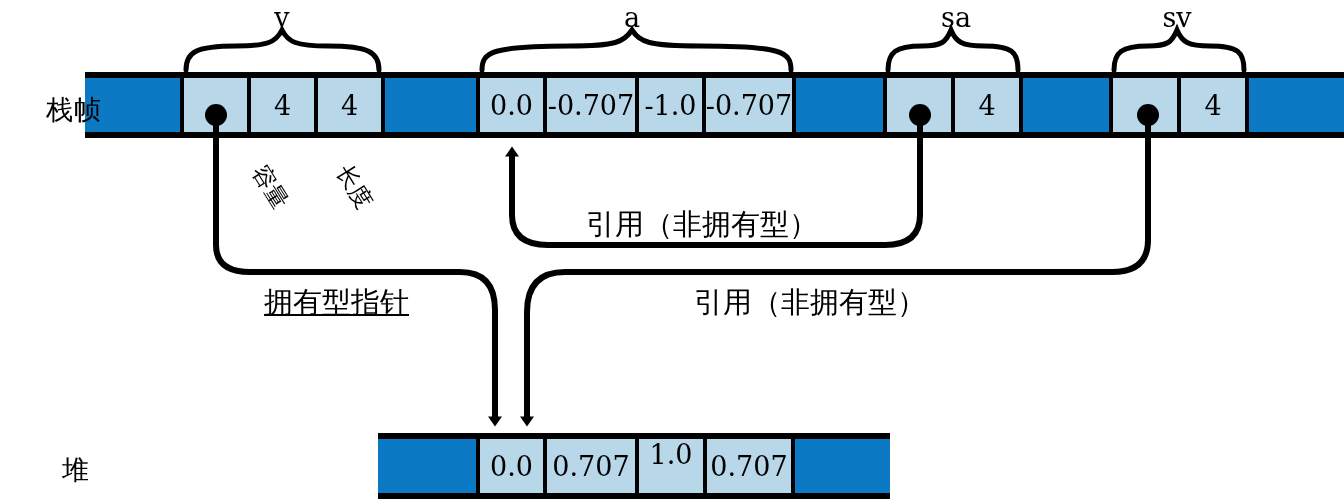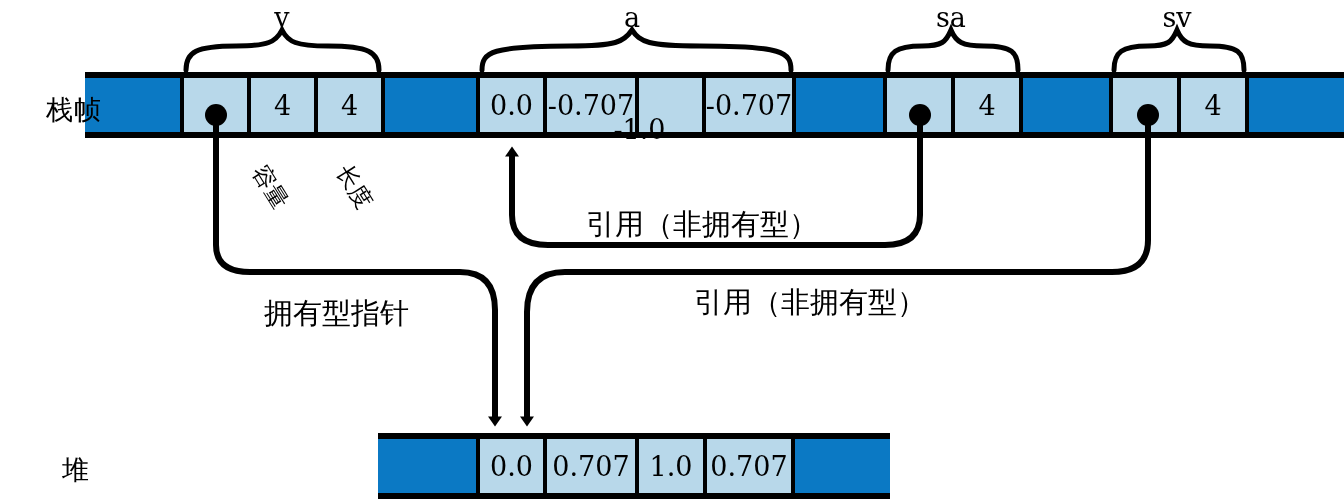"sa" div.brace-label { text-align: none -> right }
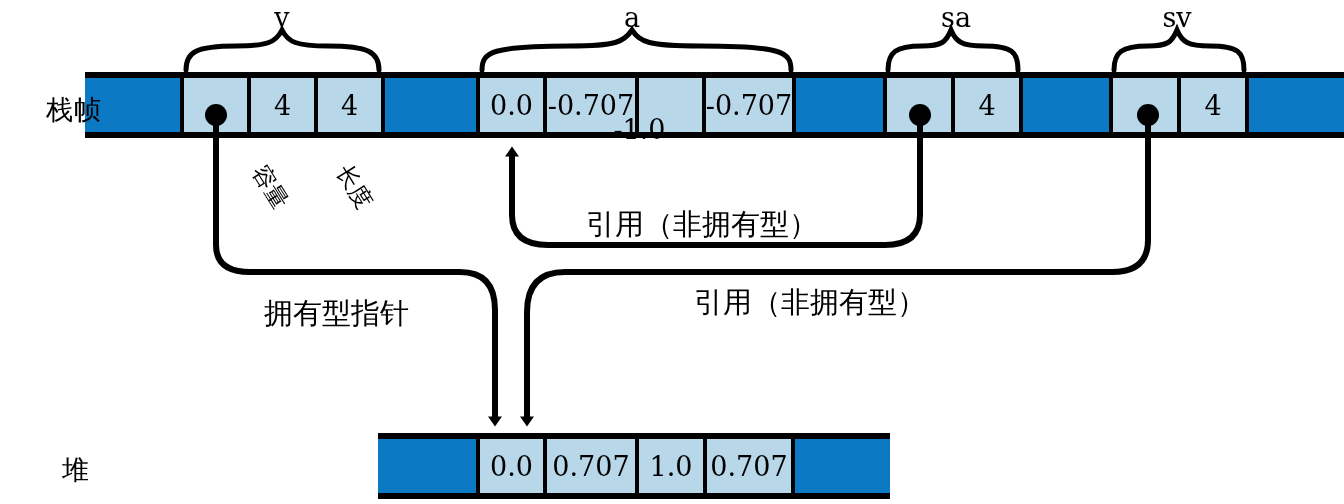"-1.0" div.cellval { left: 606px -> 637px; margin-top: 24px -> none }
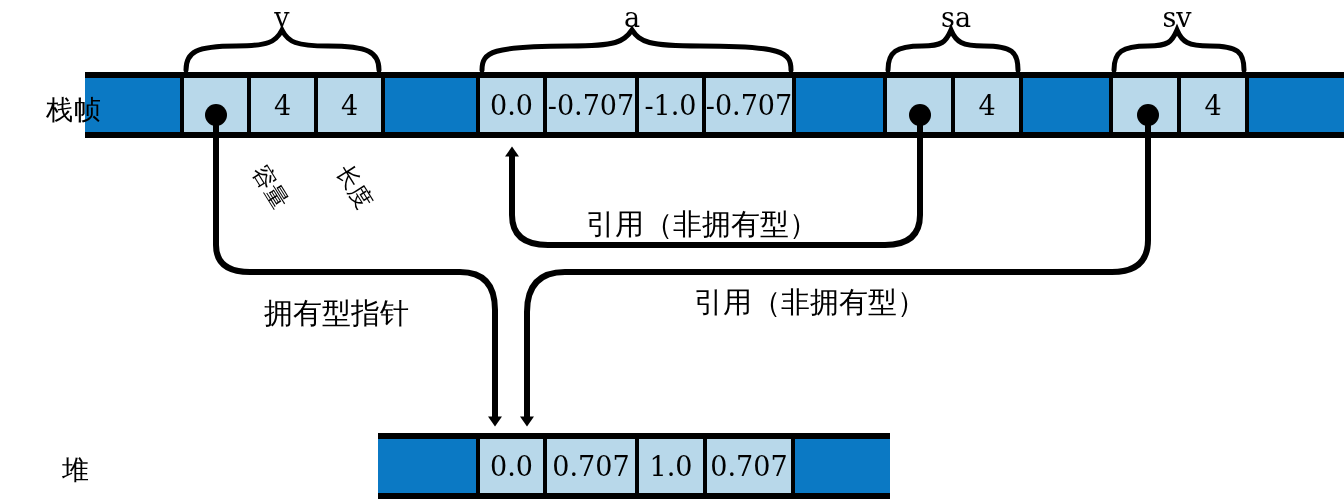"拥有型指针" div.note { text-decoration: none -> underline; top: 294px -> 283px }
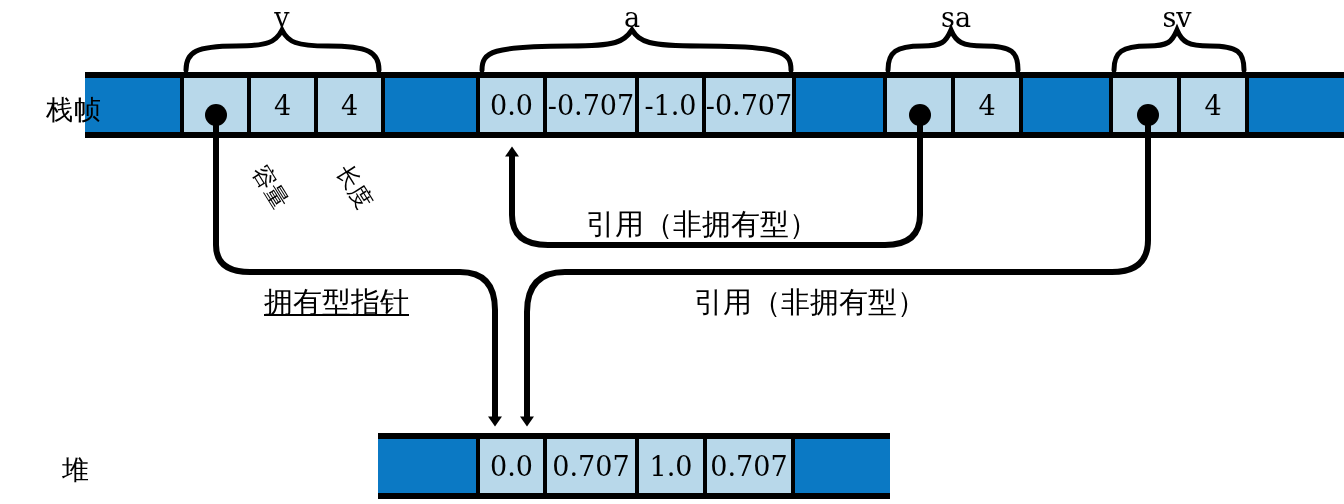"1.0" div.cellval { top: 453px -> 441px }
